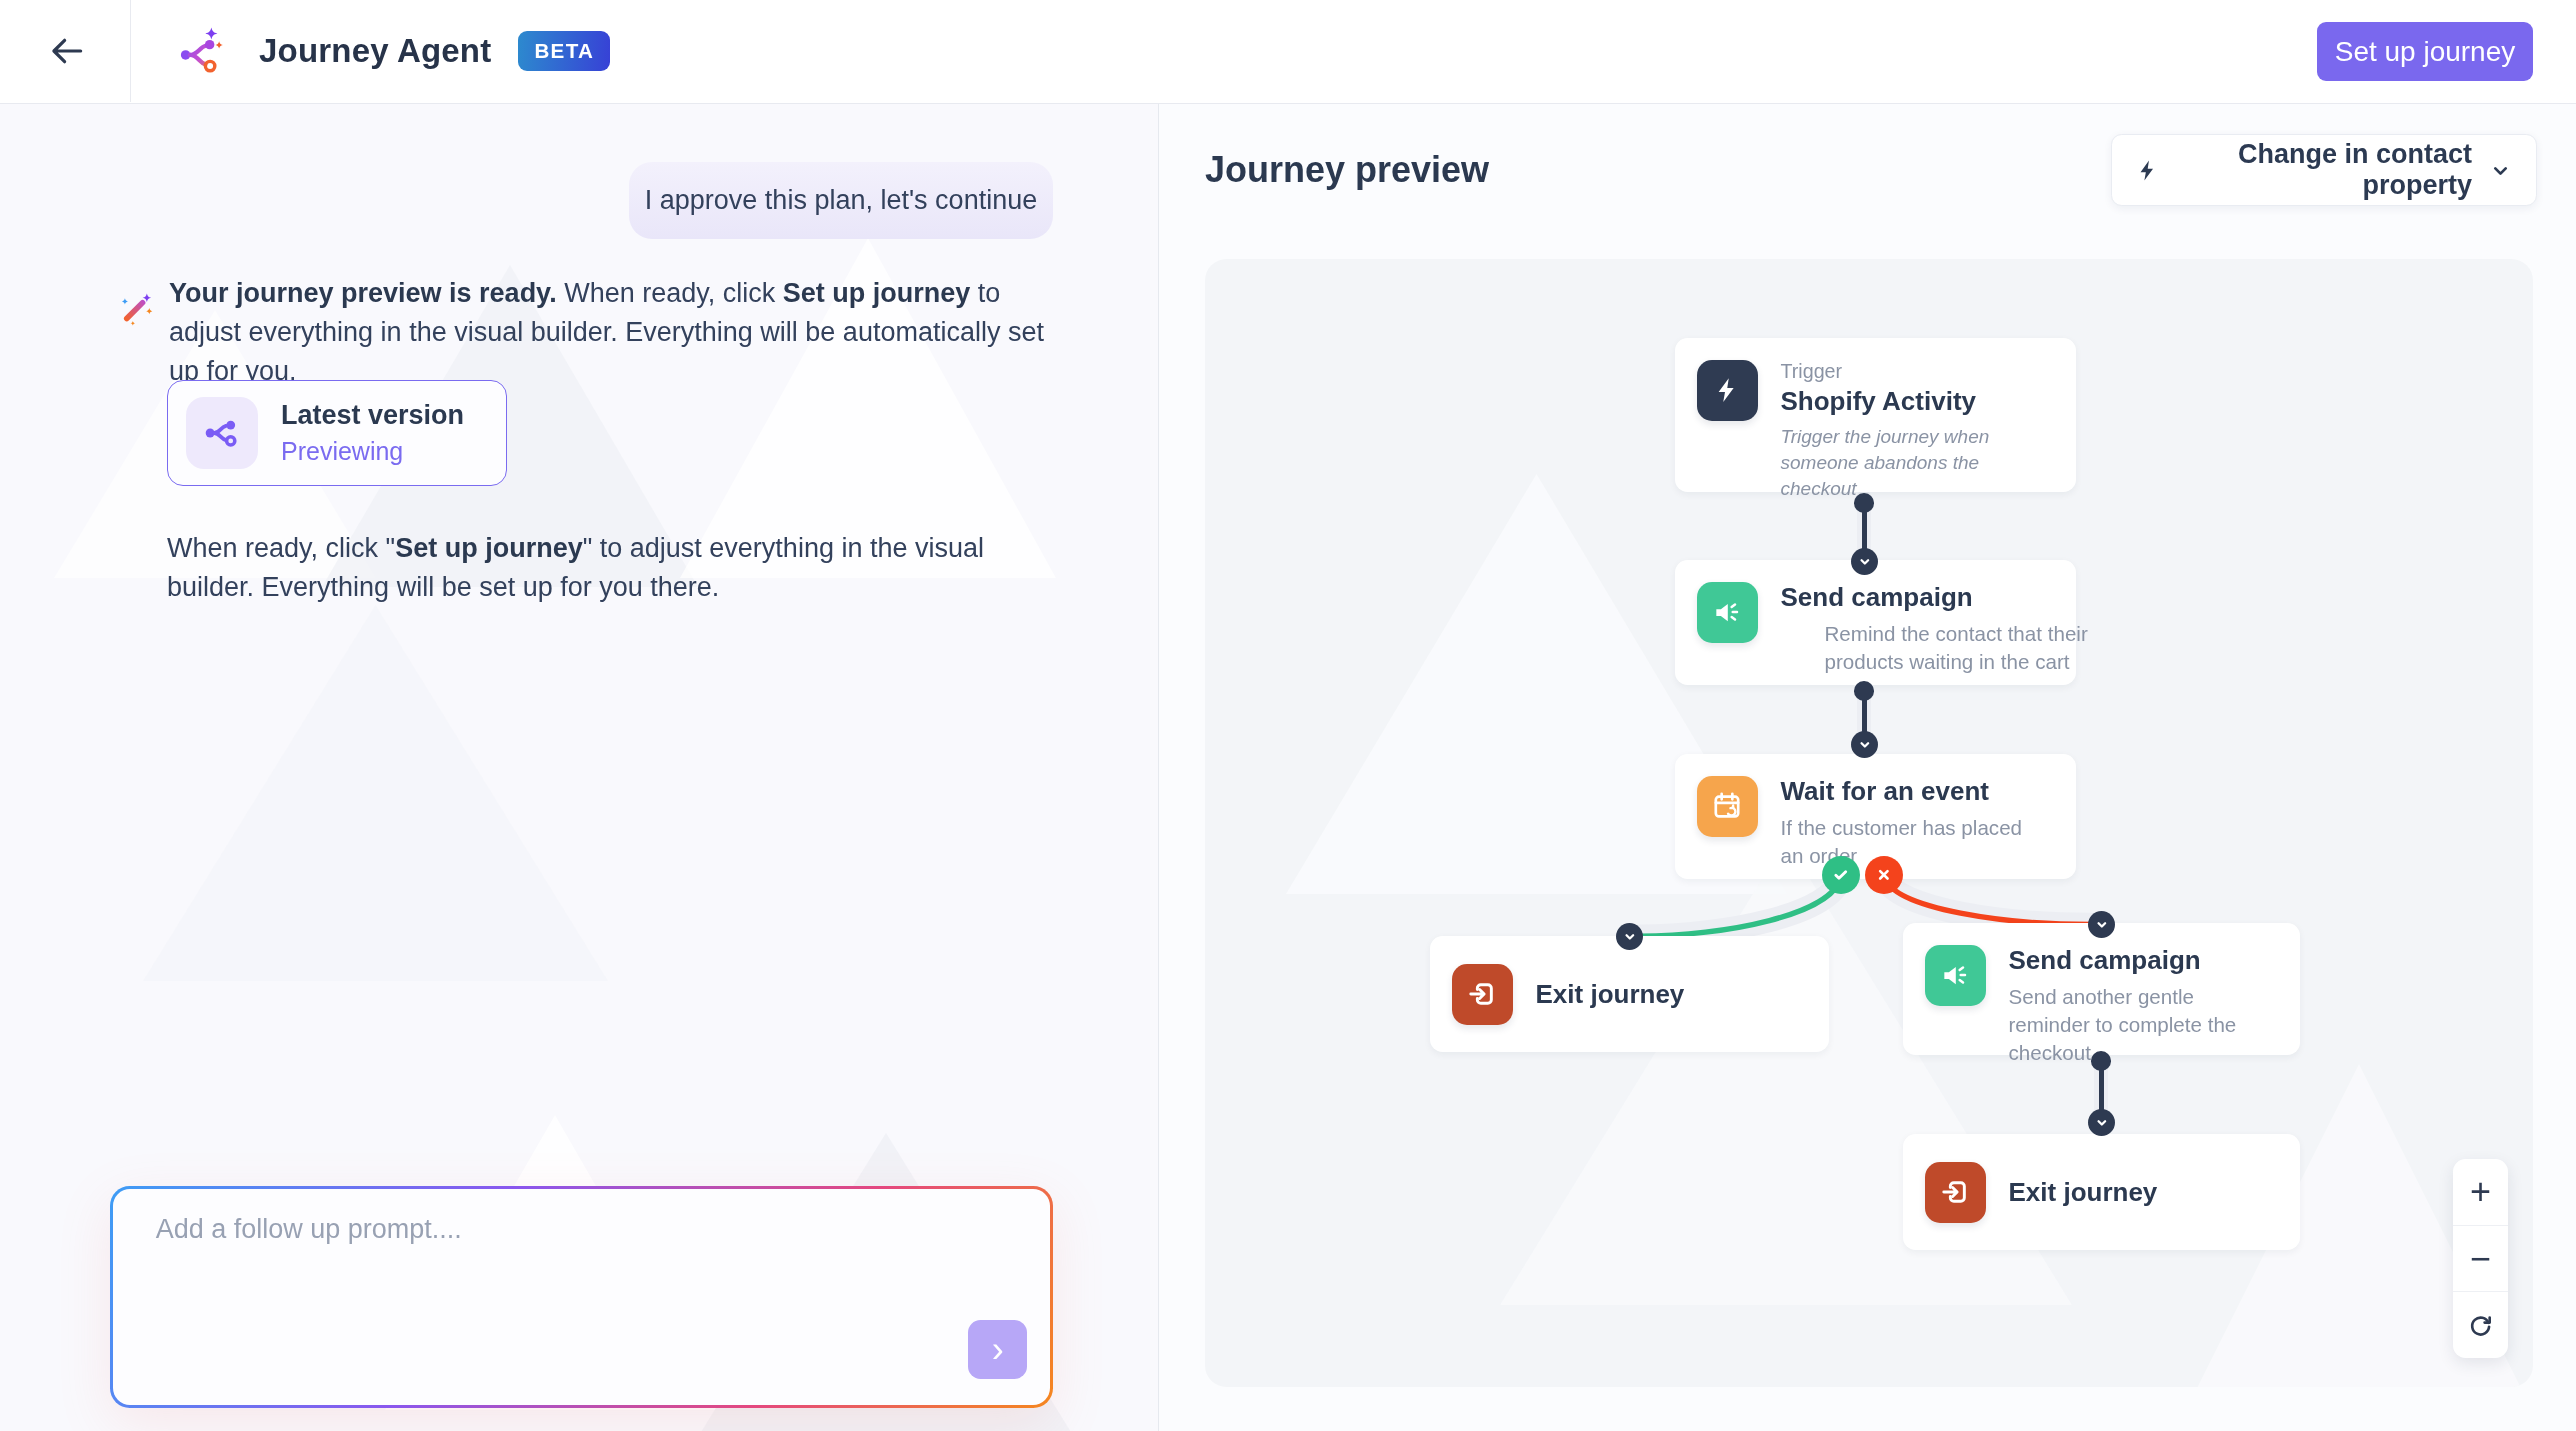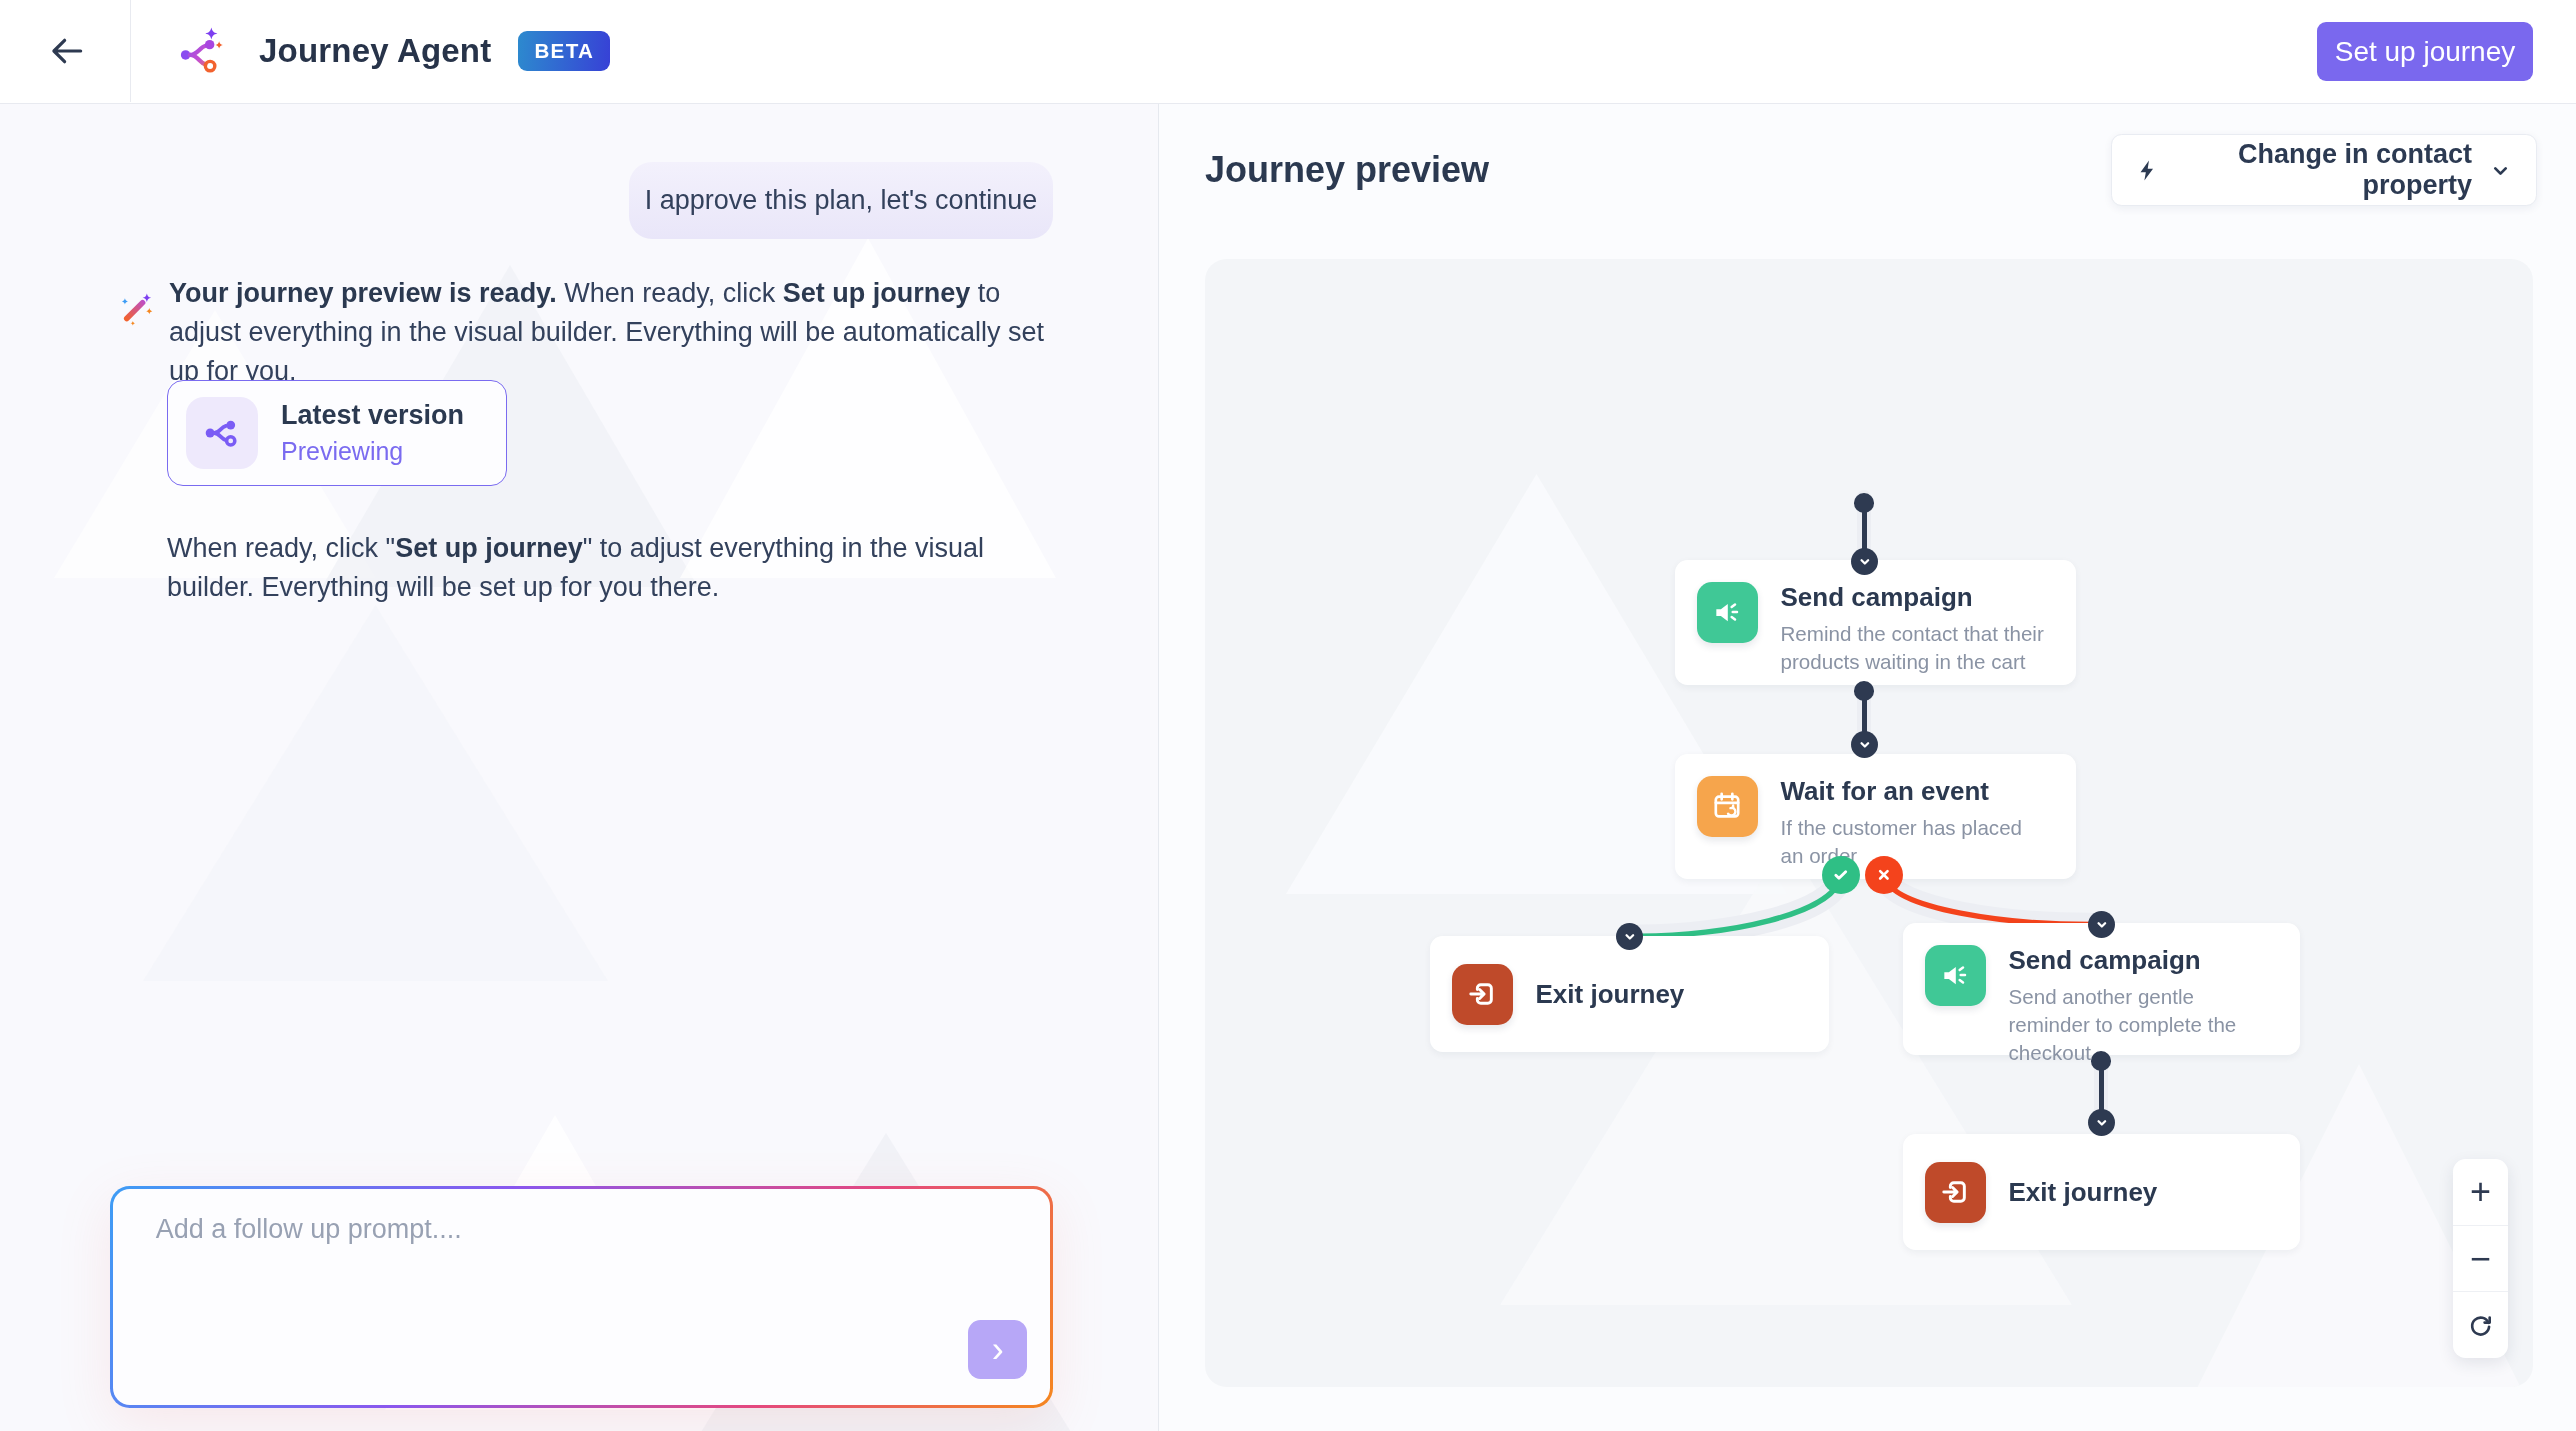"Trigger" div.node-card { html: none -> <div> <div> <svg> <path></path> </svg> </div> <div> <div>Trigger</div> <div>Shopify Activity</div> <div>Trigger the journey when someone abandons the checkout</div> </div> </div> }
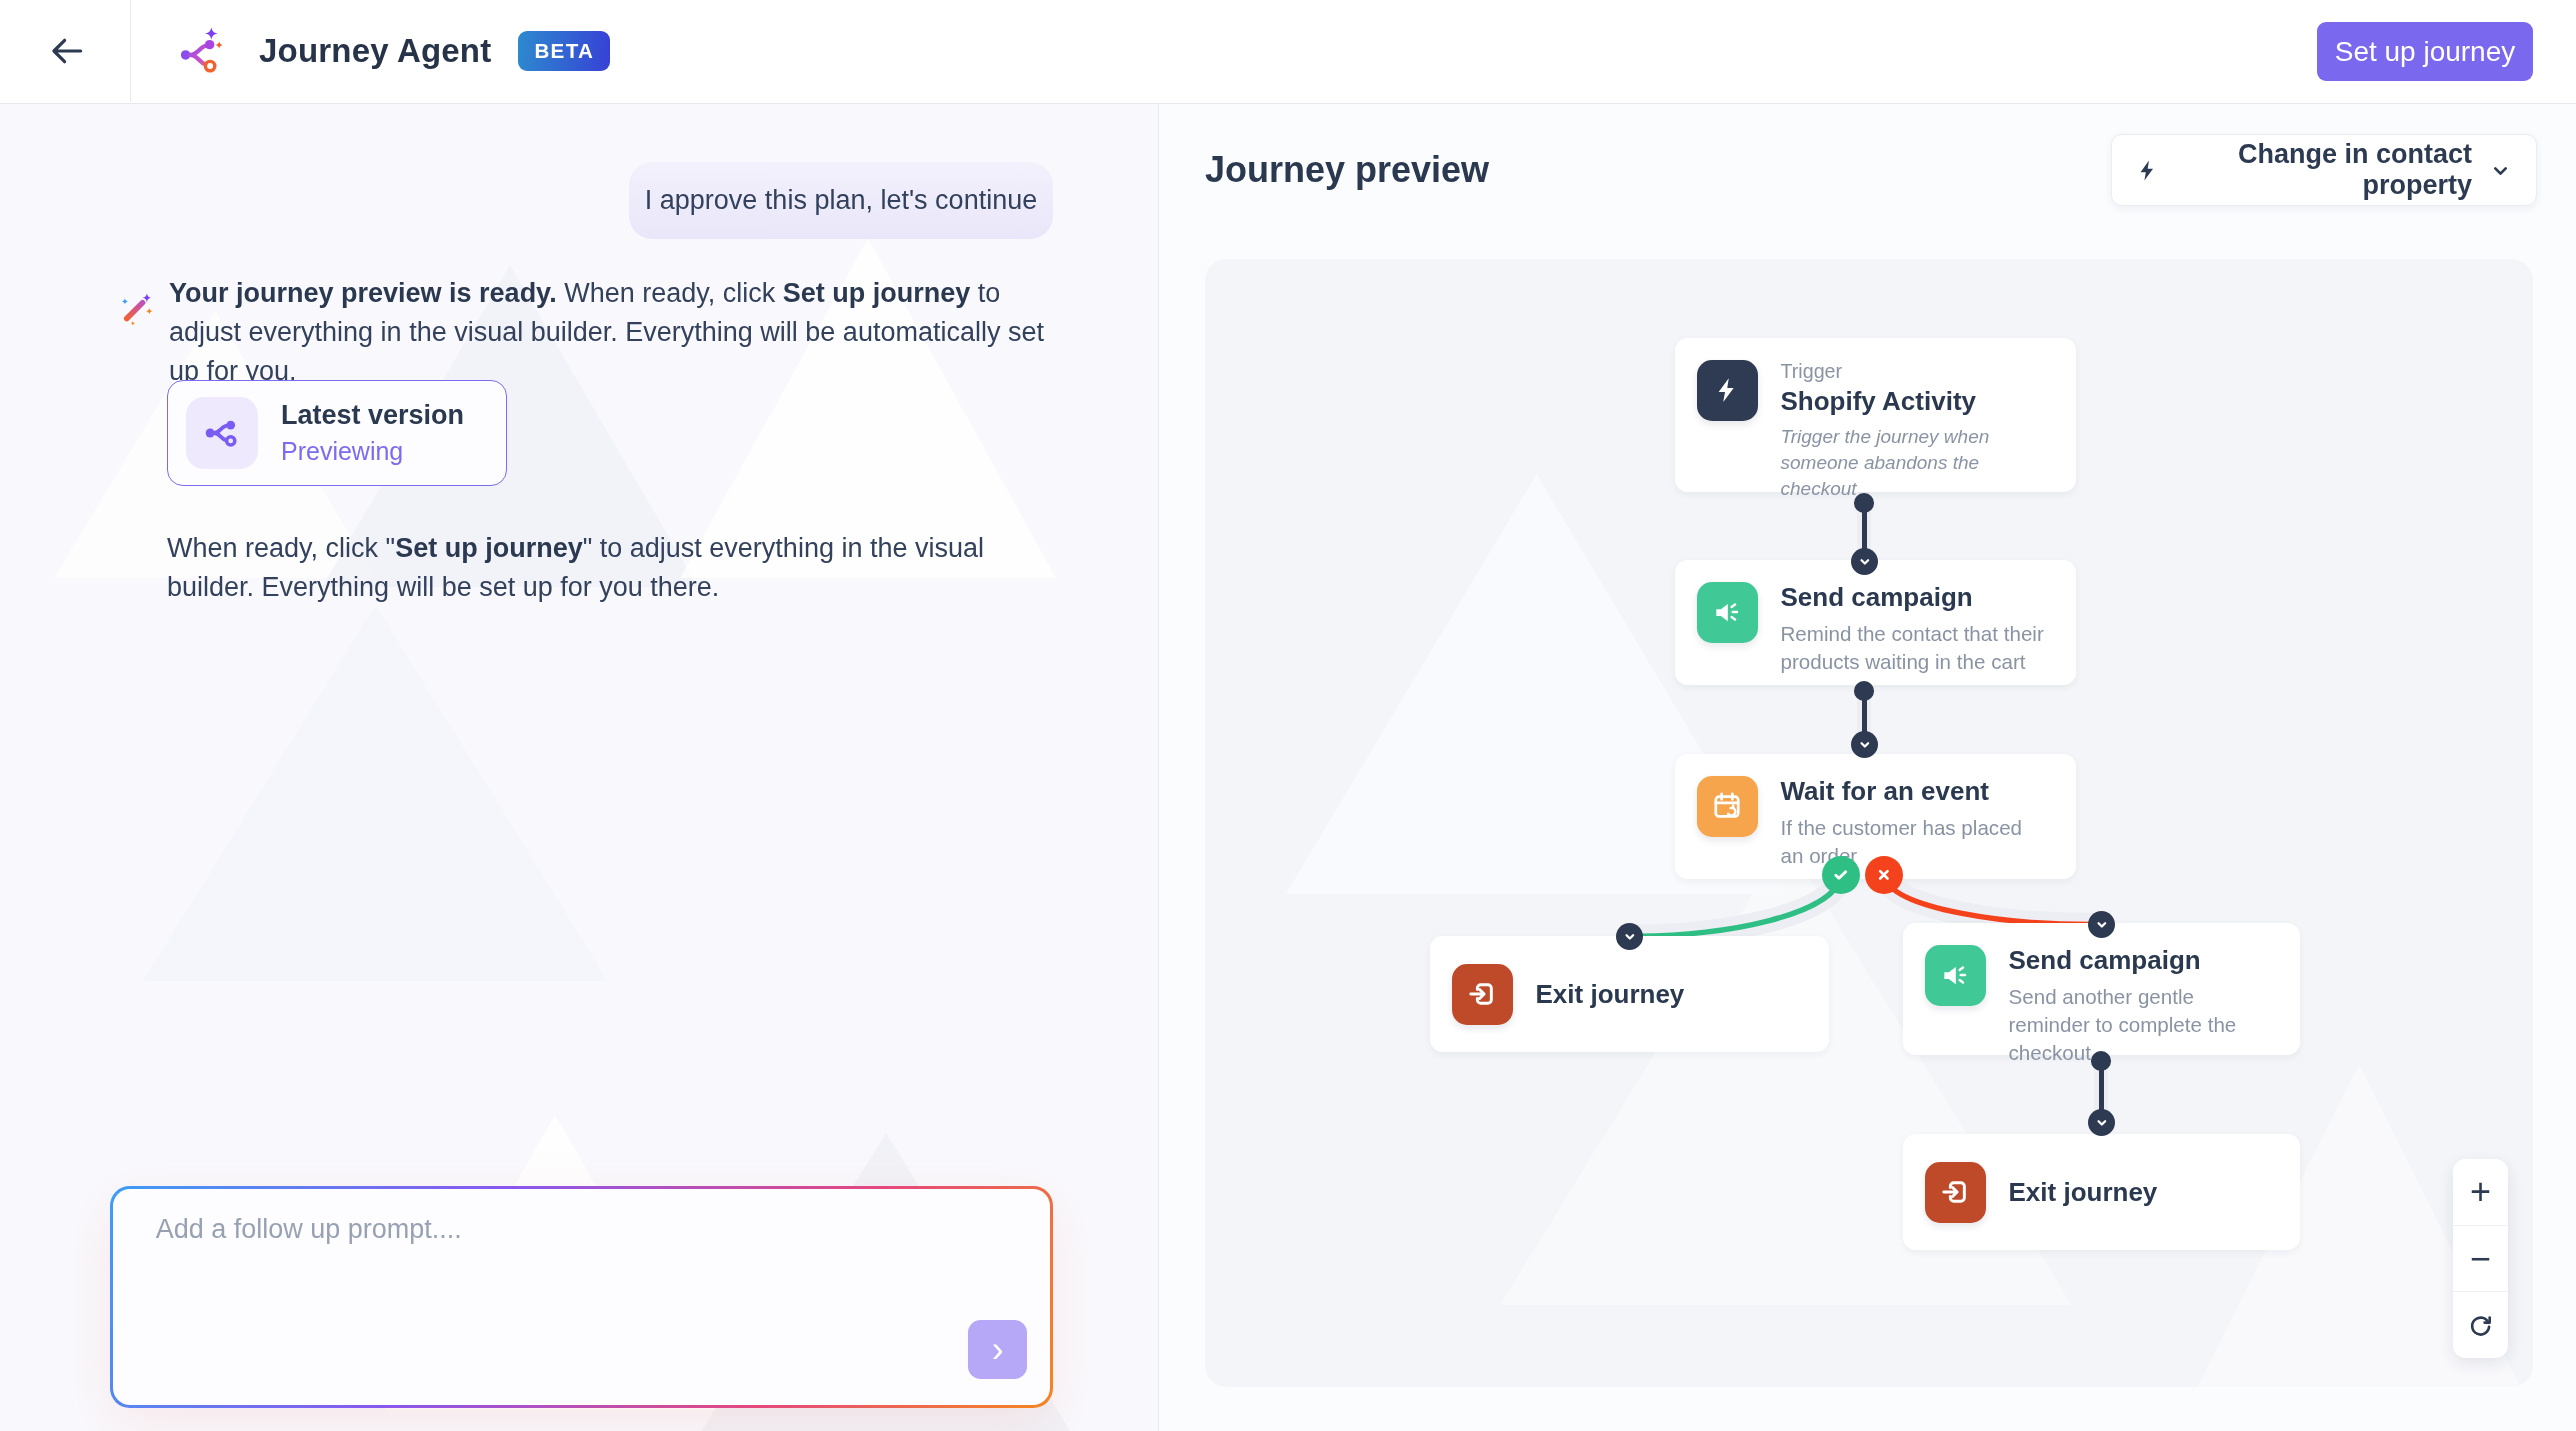"Remind the contact that their" div.node-desc { margin-left: none -> 44px }
